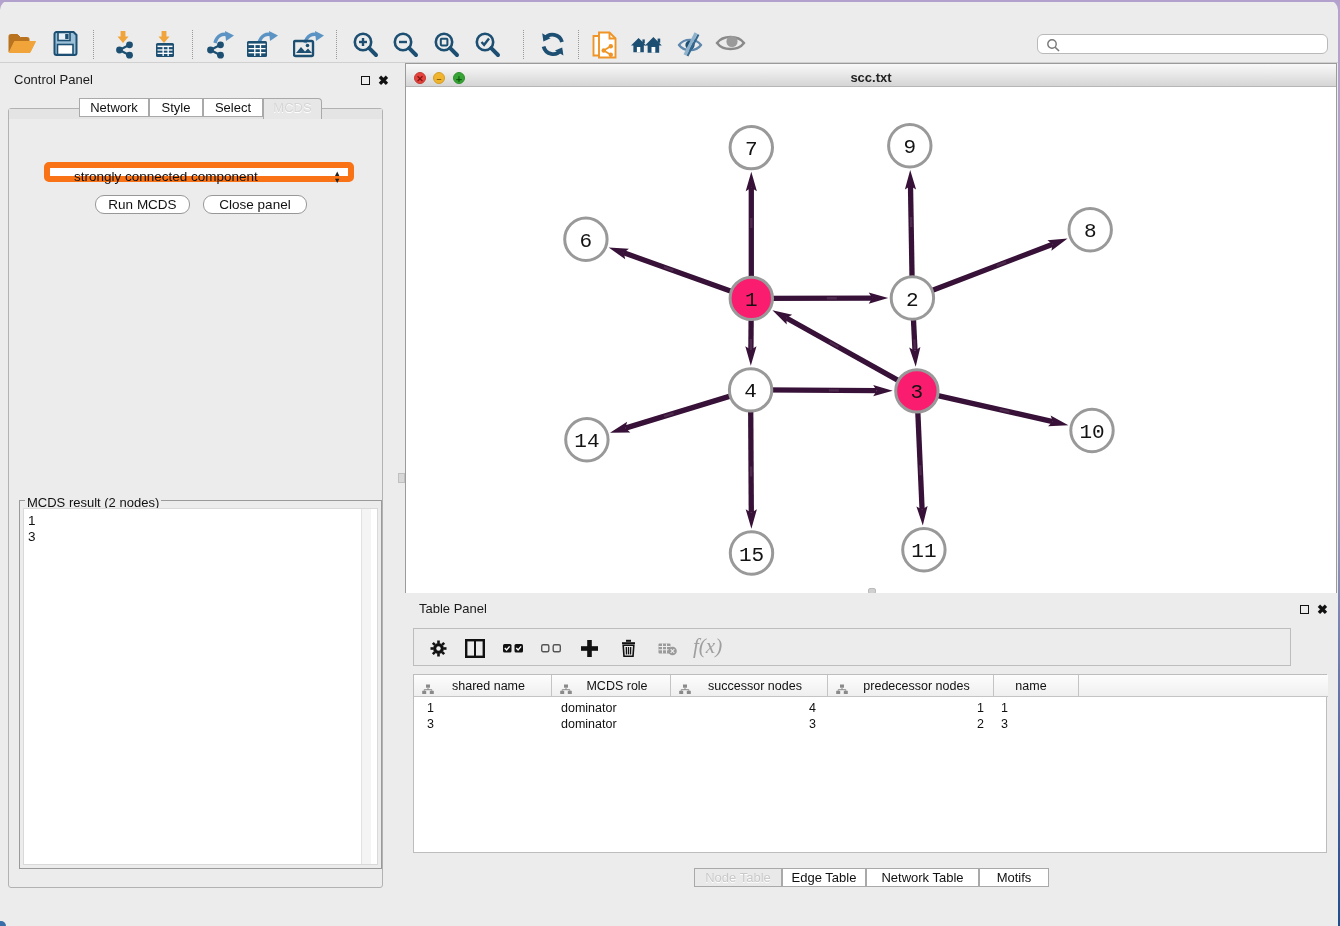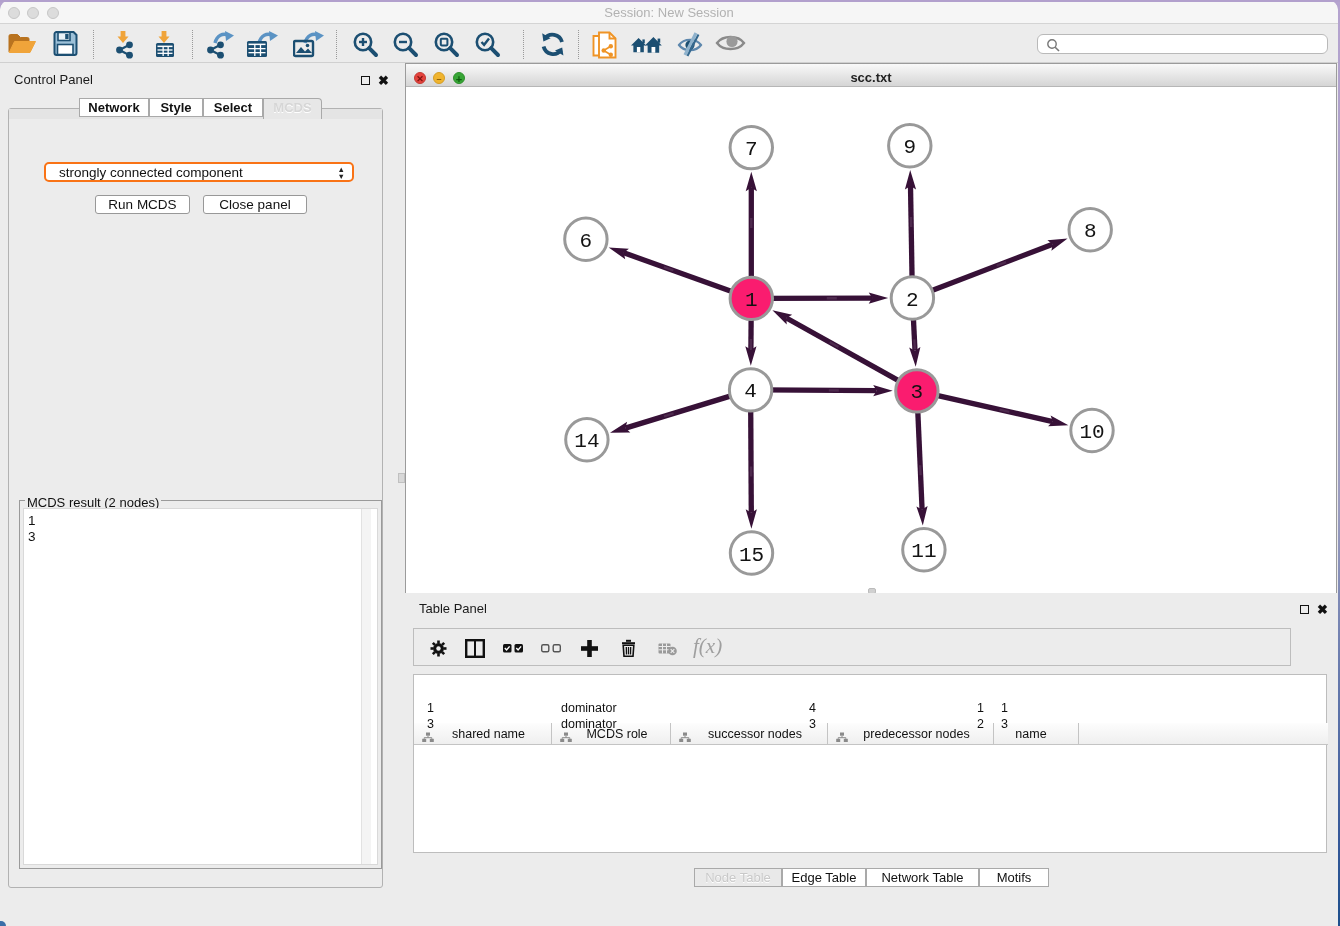"Session: New Session" div { html: <div> <div></div> <div></div> <div></div> <div>Session: New Session</div> </div> -> none }
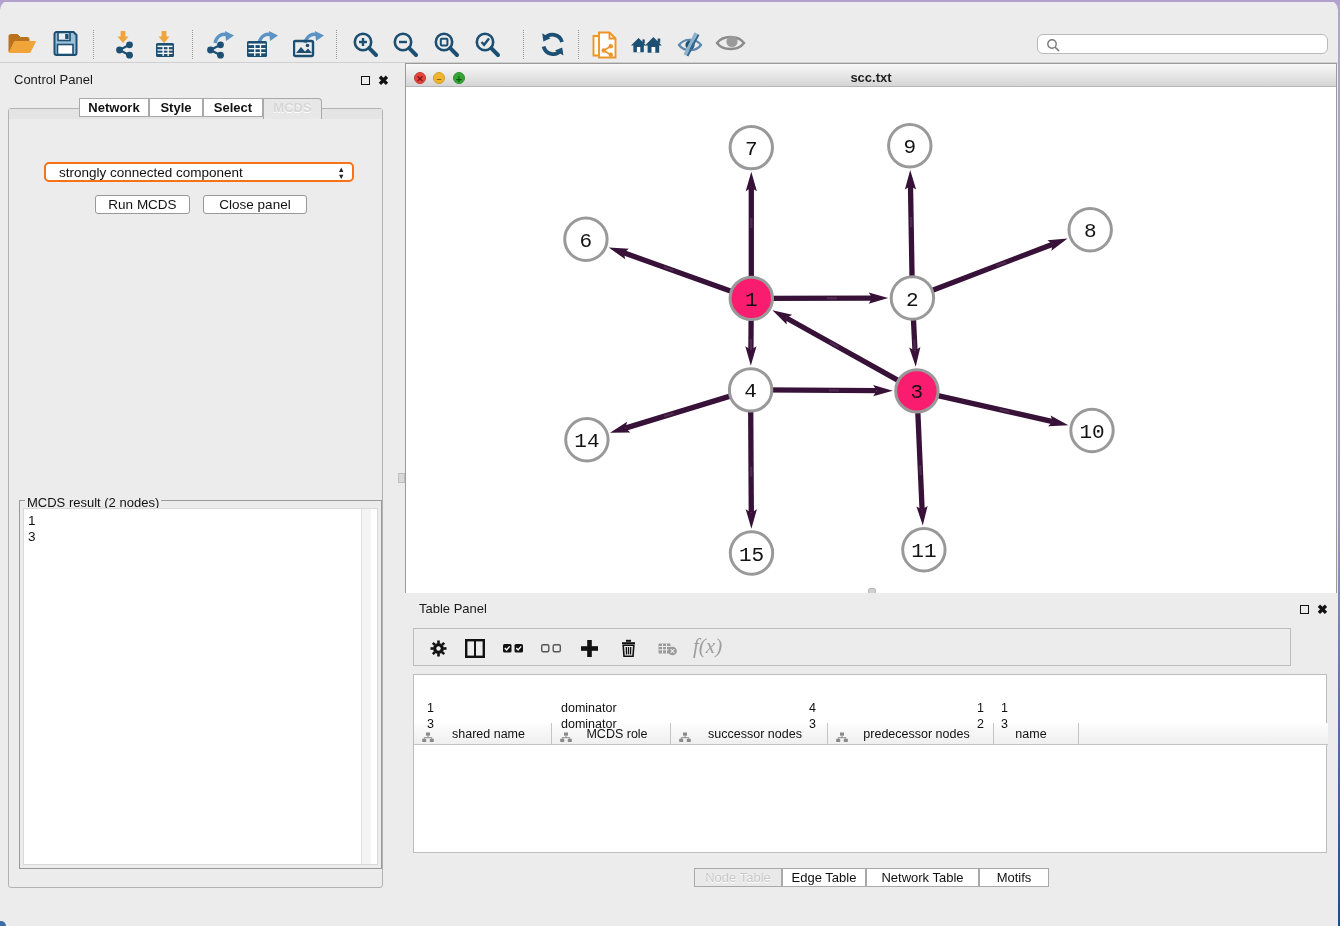"Network" .tab { font-weight: bold -> none }
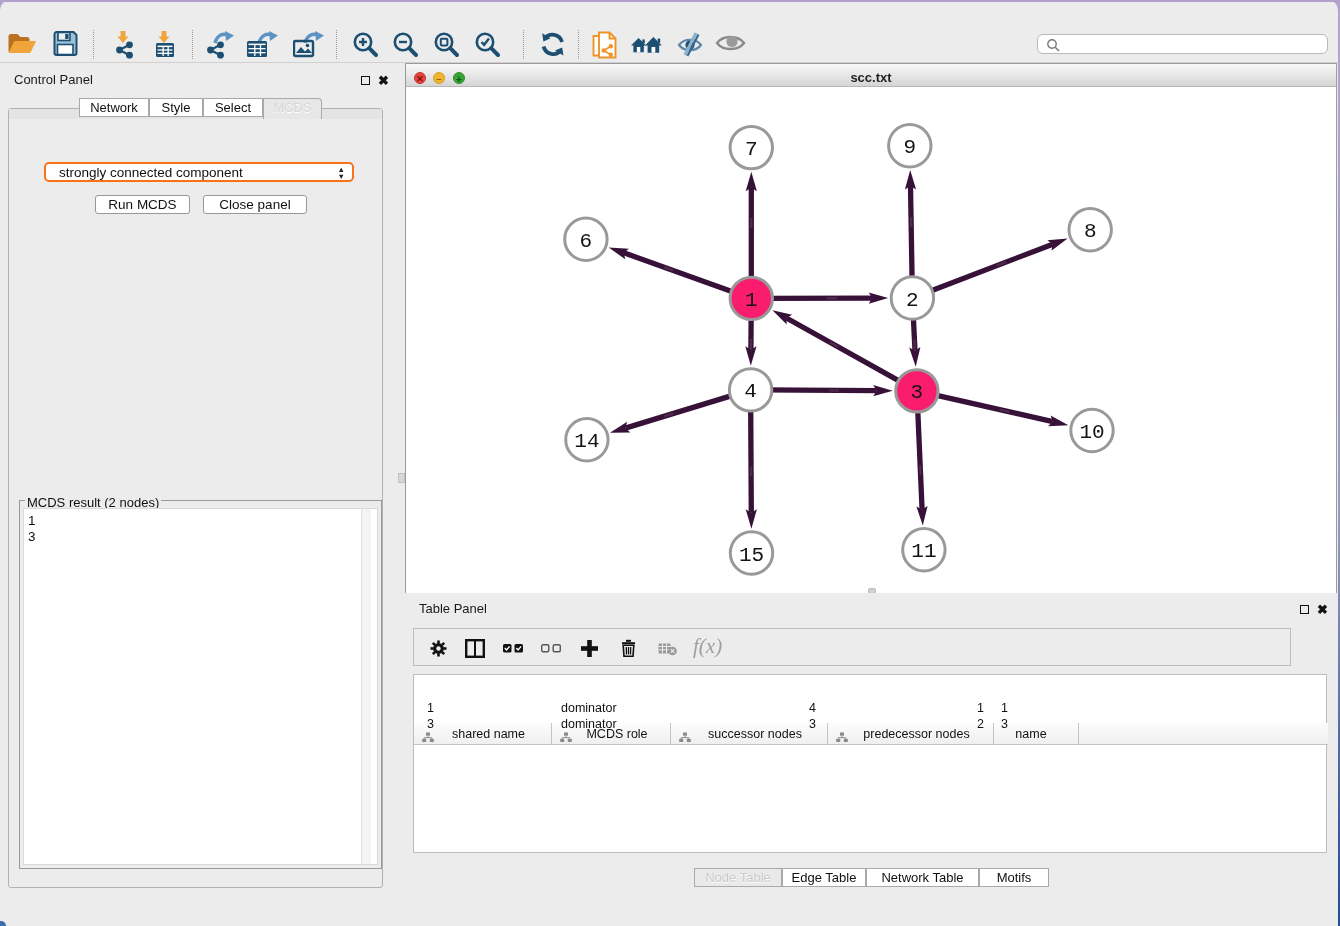"strongly connected component" #dropdown { border: 2px solid #f97316 -> 6px solid #f97316; padding-left: 13px -> 24px }
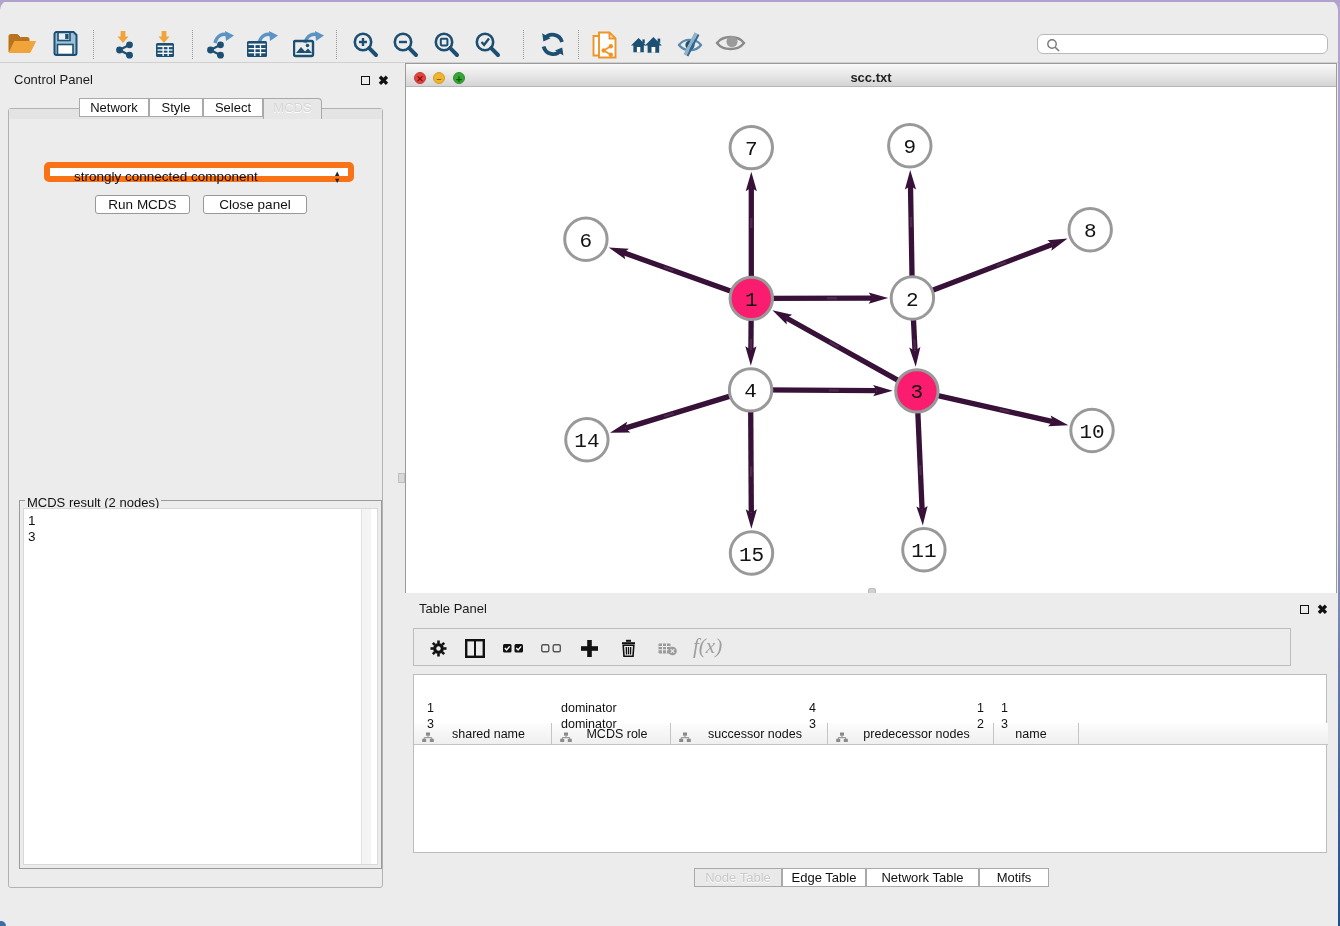"Run MCDS" .btn { border-radius: 3px -> 9px }
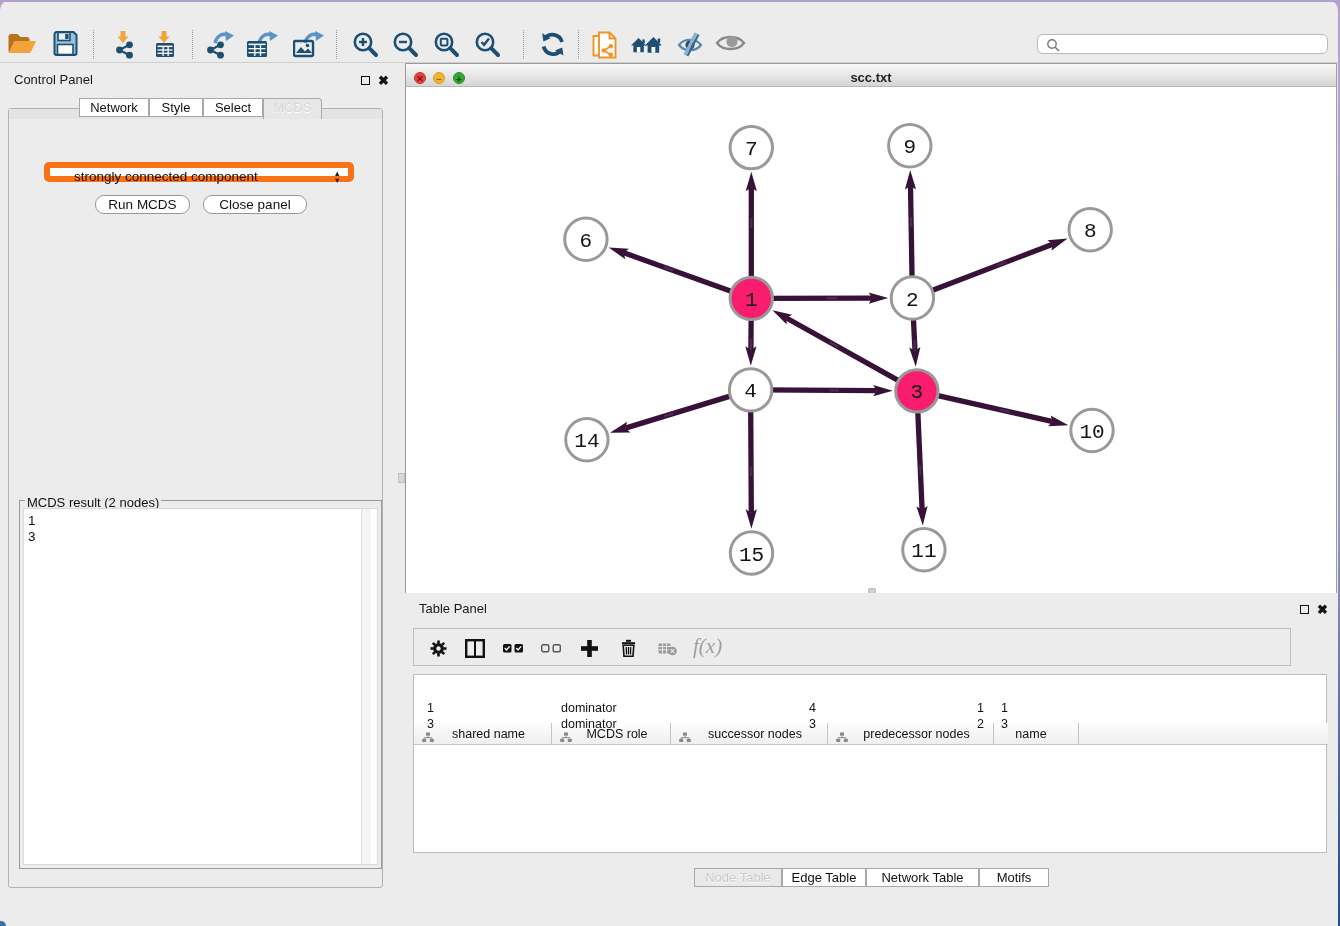"shared name" .th { margin-top: 48px -> none }
